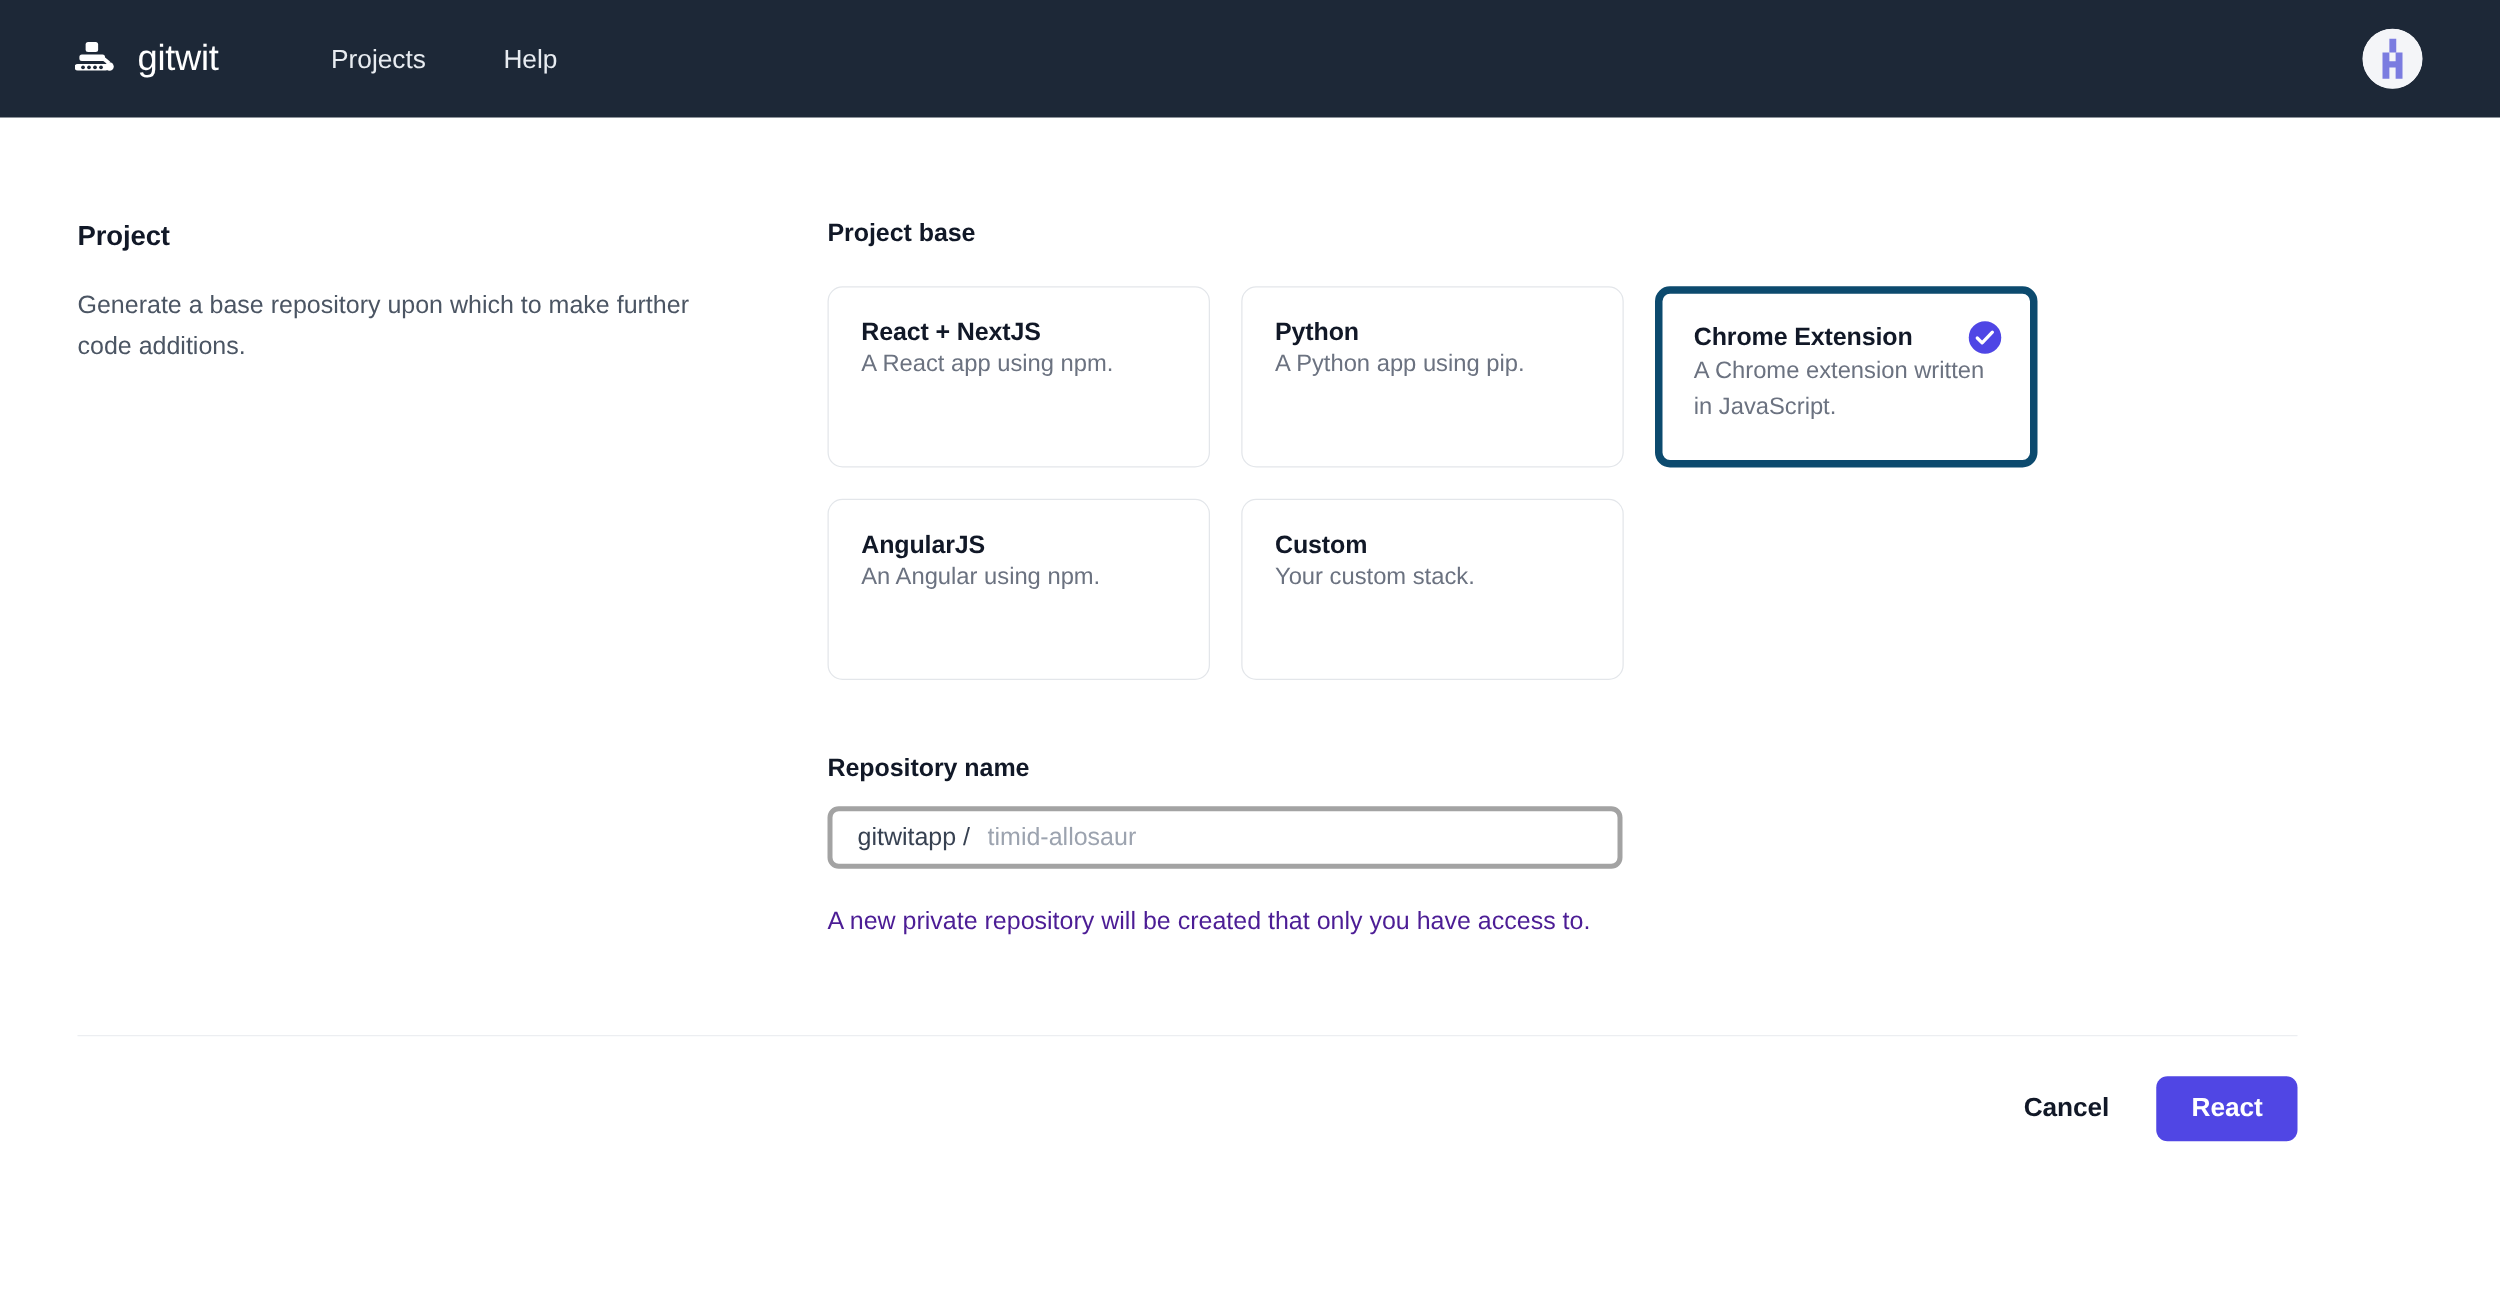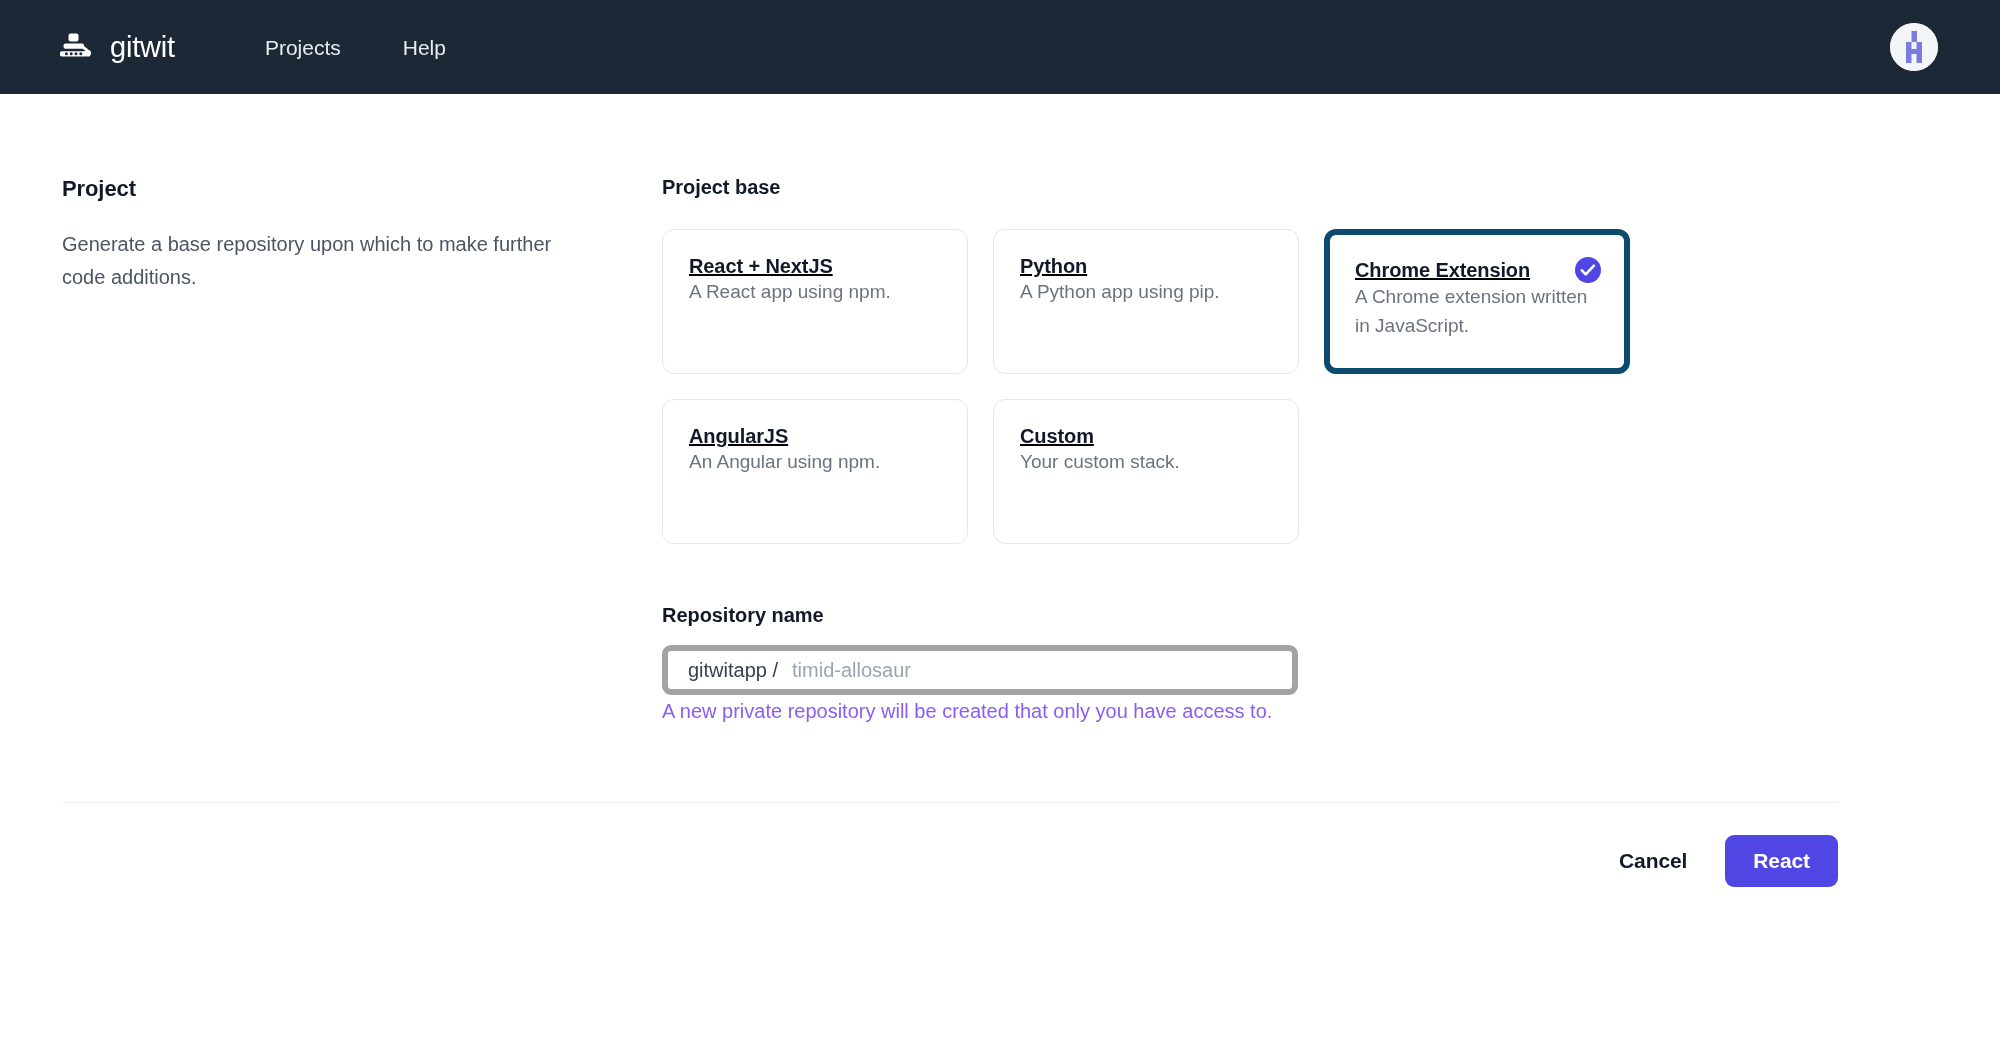"React + NextJS" .card-head { text-decoration: underline -> none }
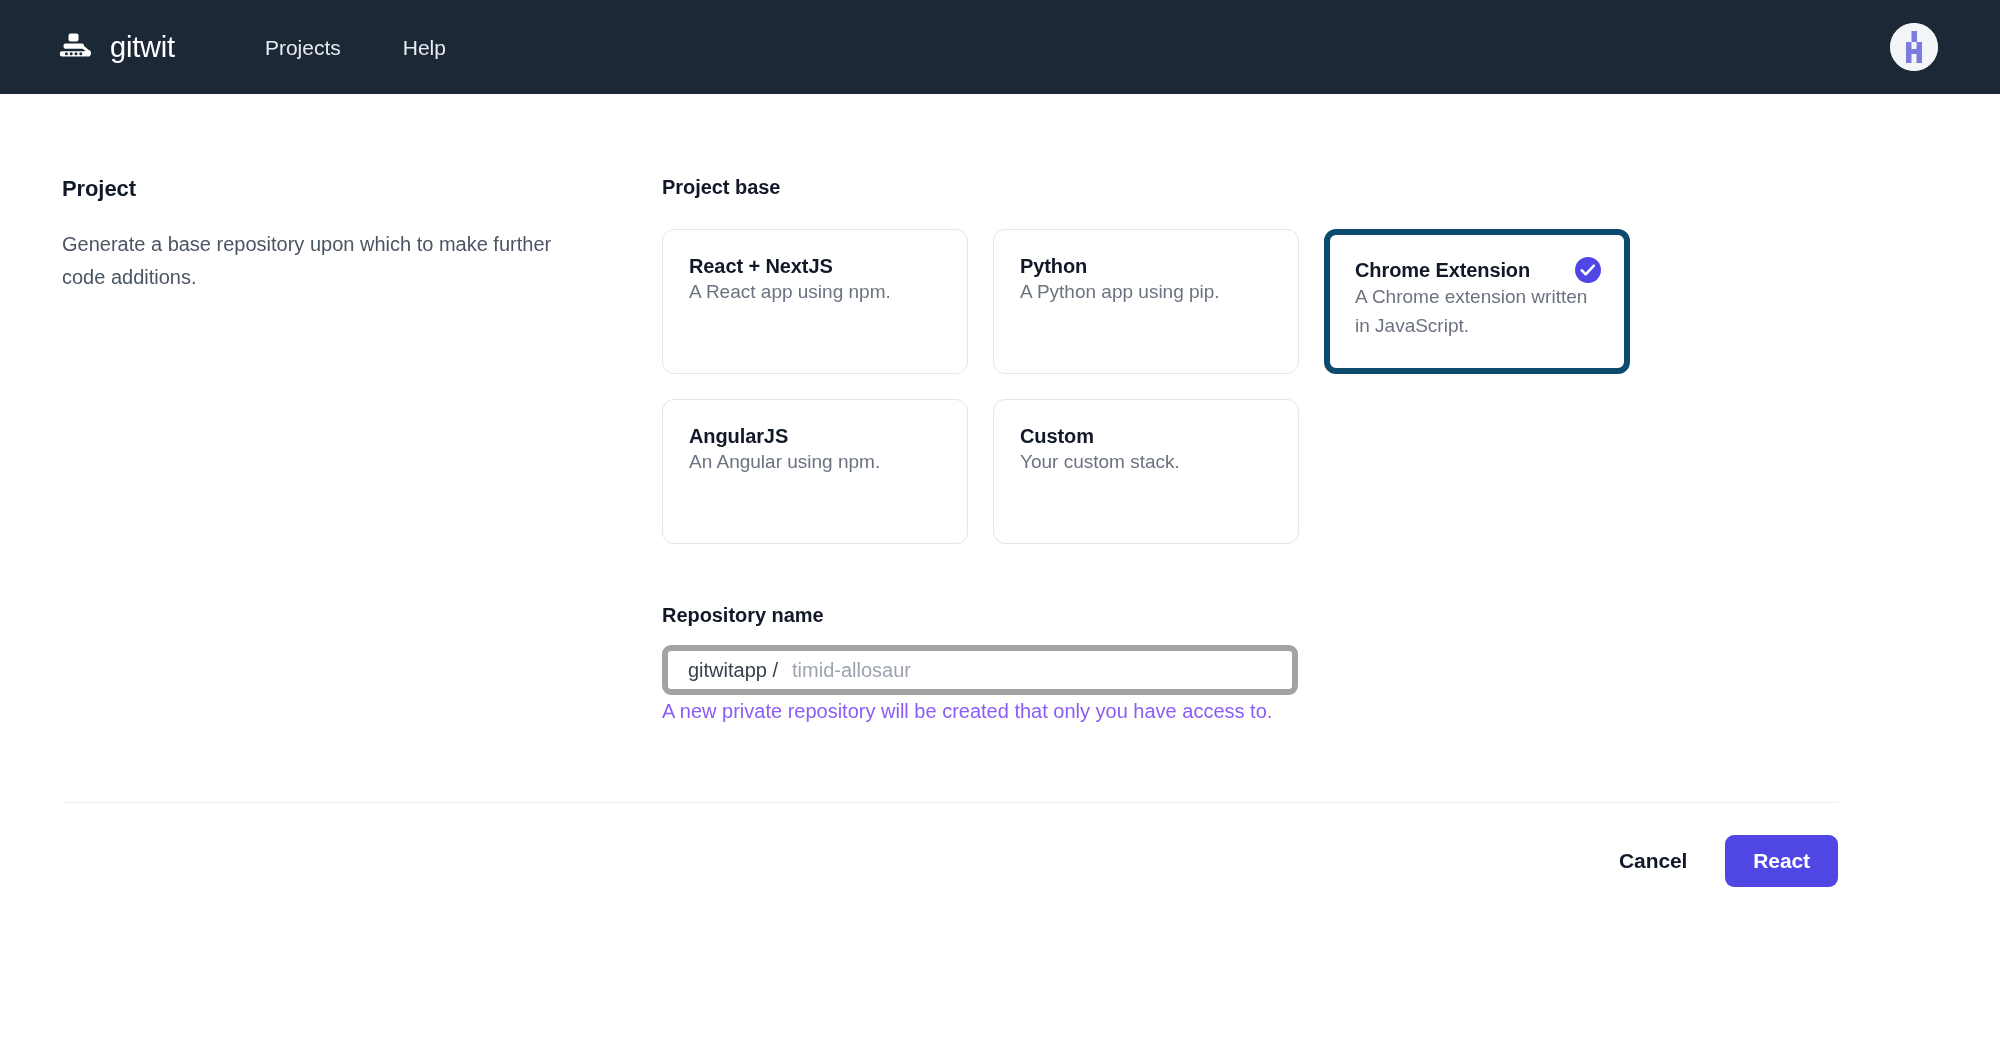"gitwitapp /" .repo-input { border: 6px solid #a3a3a3 -> 4px solid #a3a3a3 }
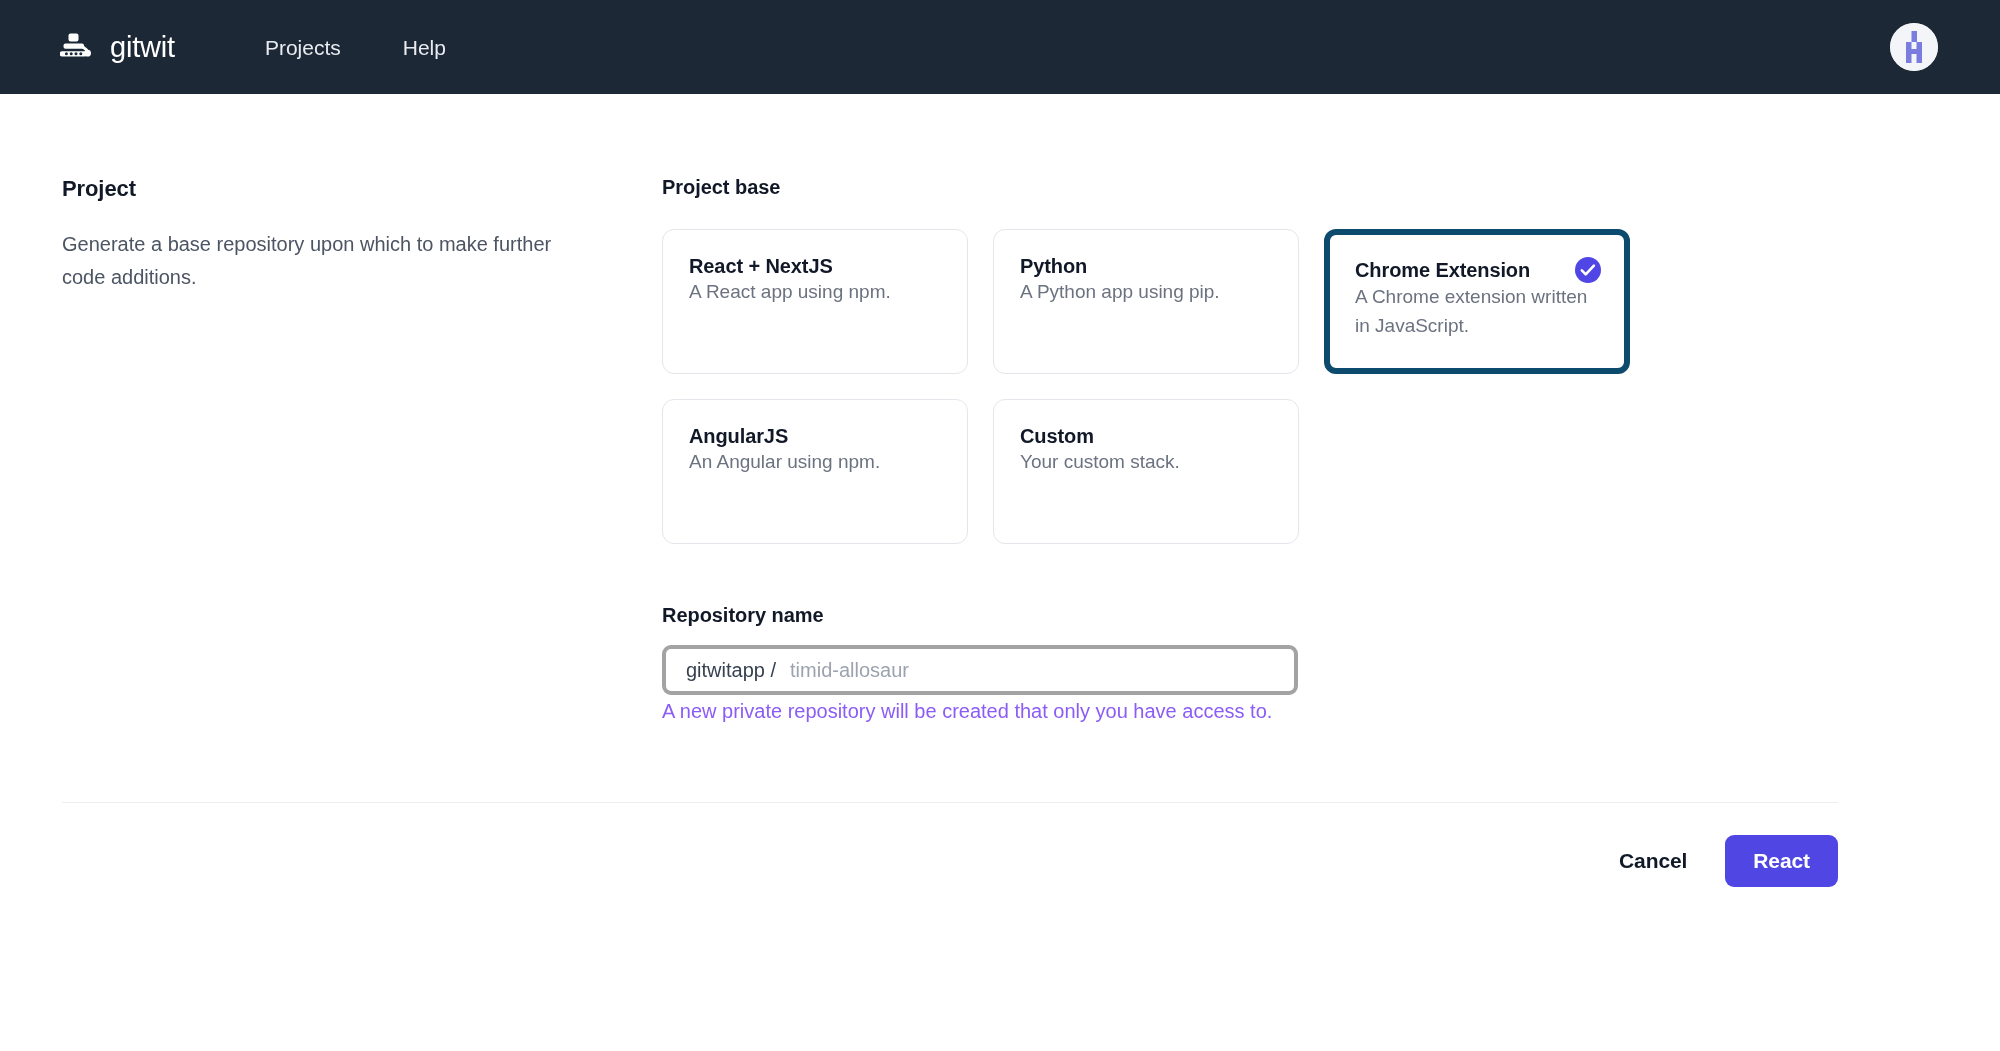"A new private repository will" .repo-help { color: #8b5cf6 -> #4c1d95; margin-top: none -> 26px }
